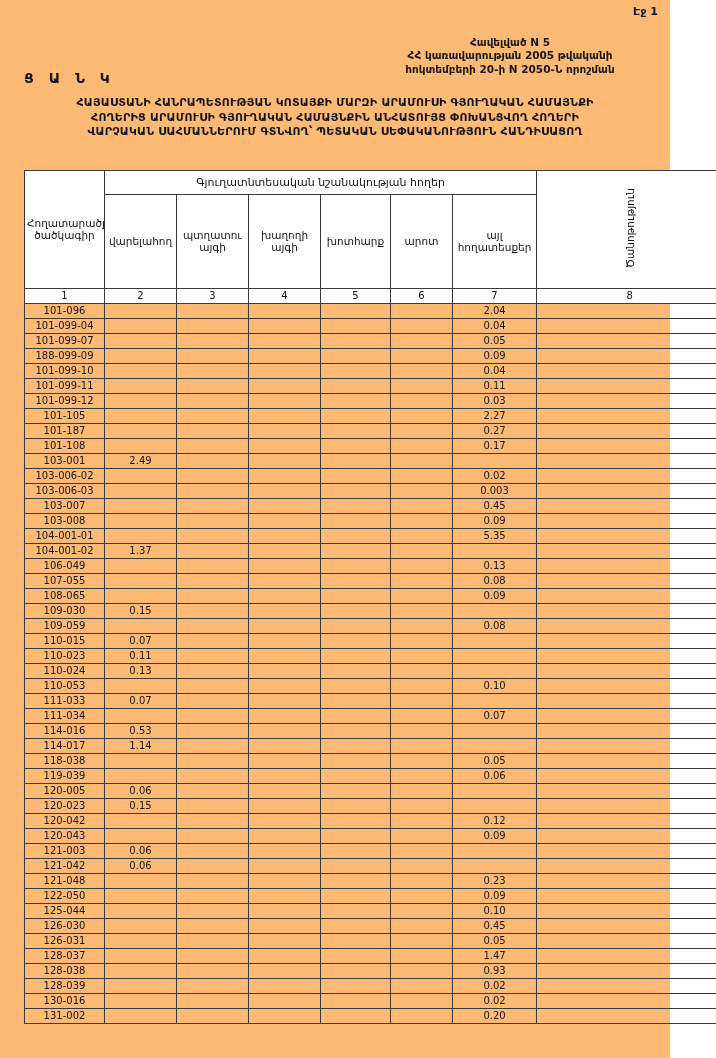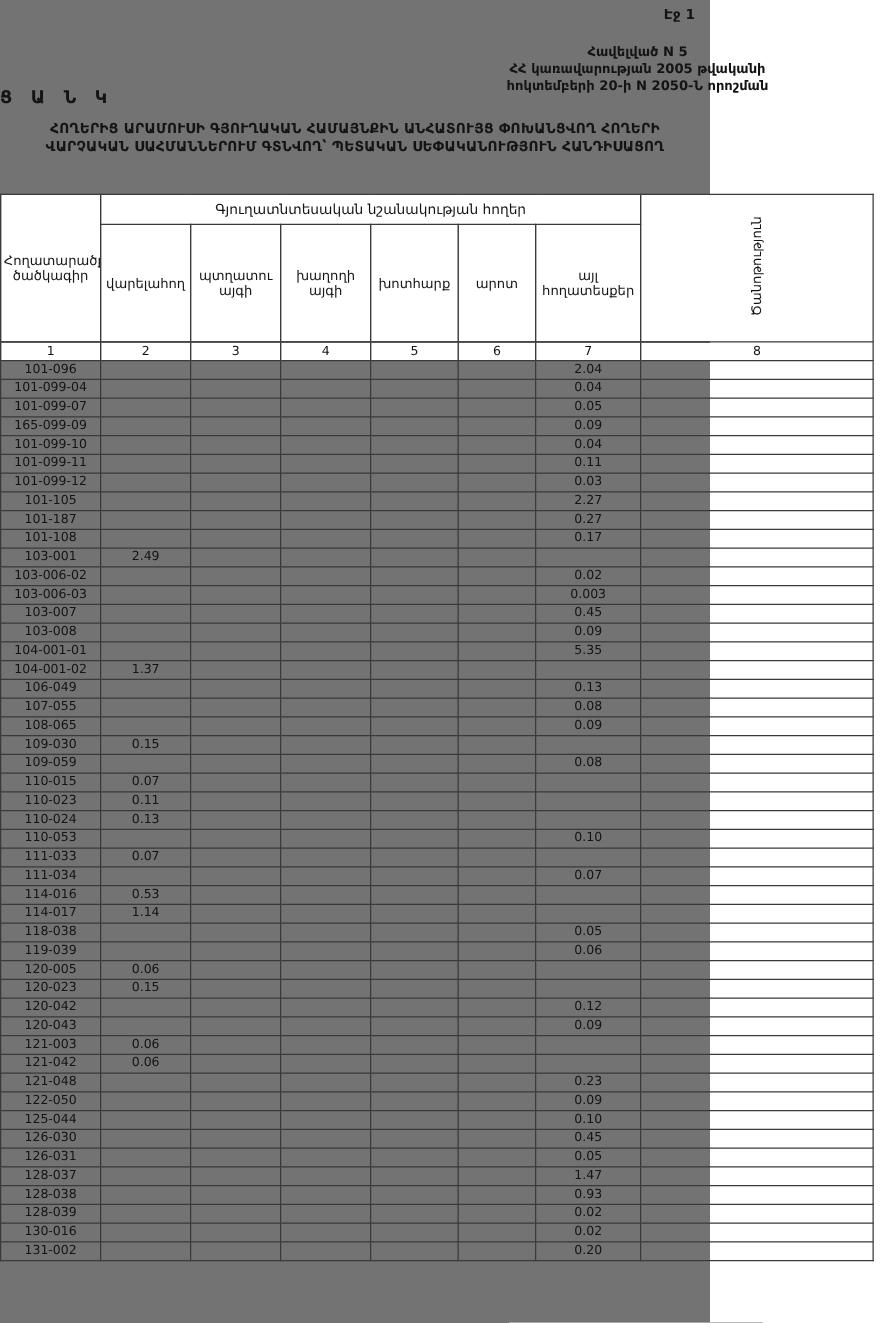"Էջ 1" .page { background: #737373 -> #fdba74; padding: 6px 0 -> 6px 24px; width: 568px -> 670px }
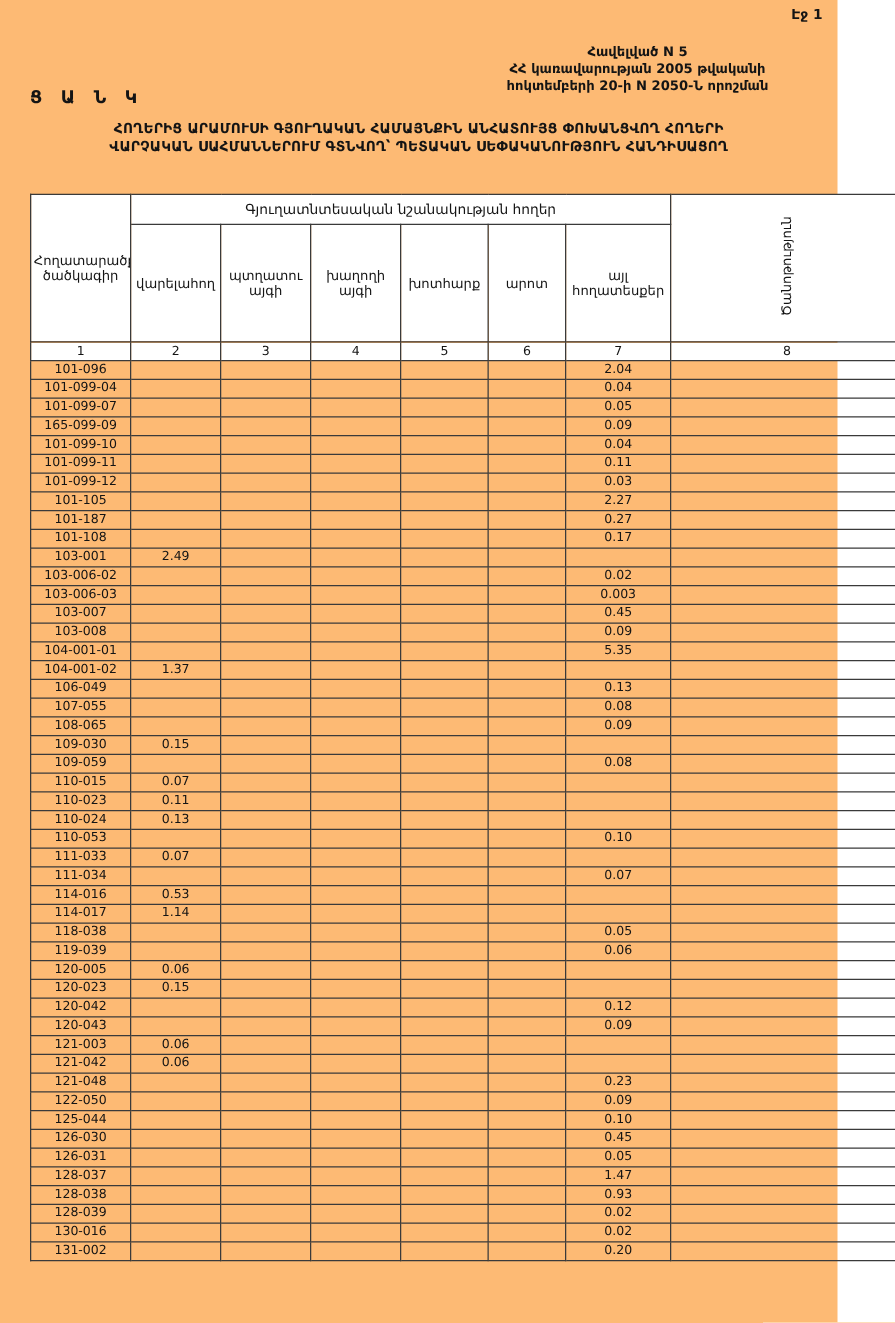"ՀԱՅԱՍՏԱՆԻ ՀԱՆՐԱՊԵՏՈՒԹՅԱՆ ԿՈՏԱՅՔԻ ՄԱՐԶԻ" div { html: none -> <div>ՀԱՅԱՍՏԱՆԻ ՀԱՆՐԱՊԵՏՈՒԹՅԱՆ ԿՈՏԱՅՔԻ ՄԱՐԶԻ ԱՐԱՄՈՒՍԻ ԳՅՈՒՂԱԿԱՆ ՀԱՄԱՅՆՔԻ</div> }
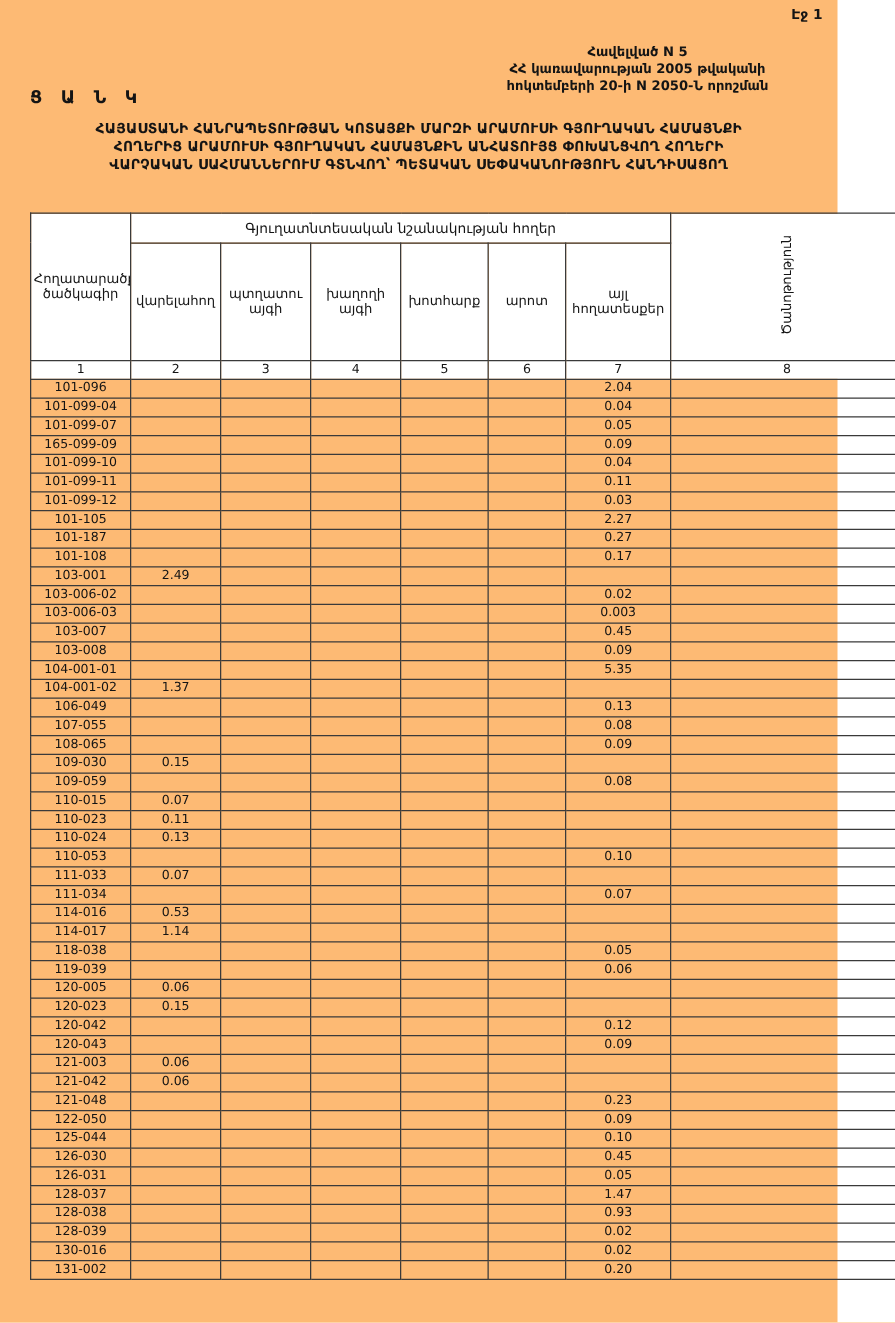"165-099-09" td { text: 165-099-09 -> 188-099-09 }
